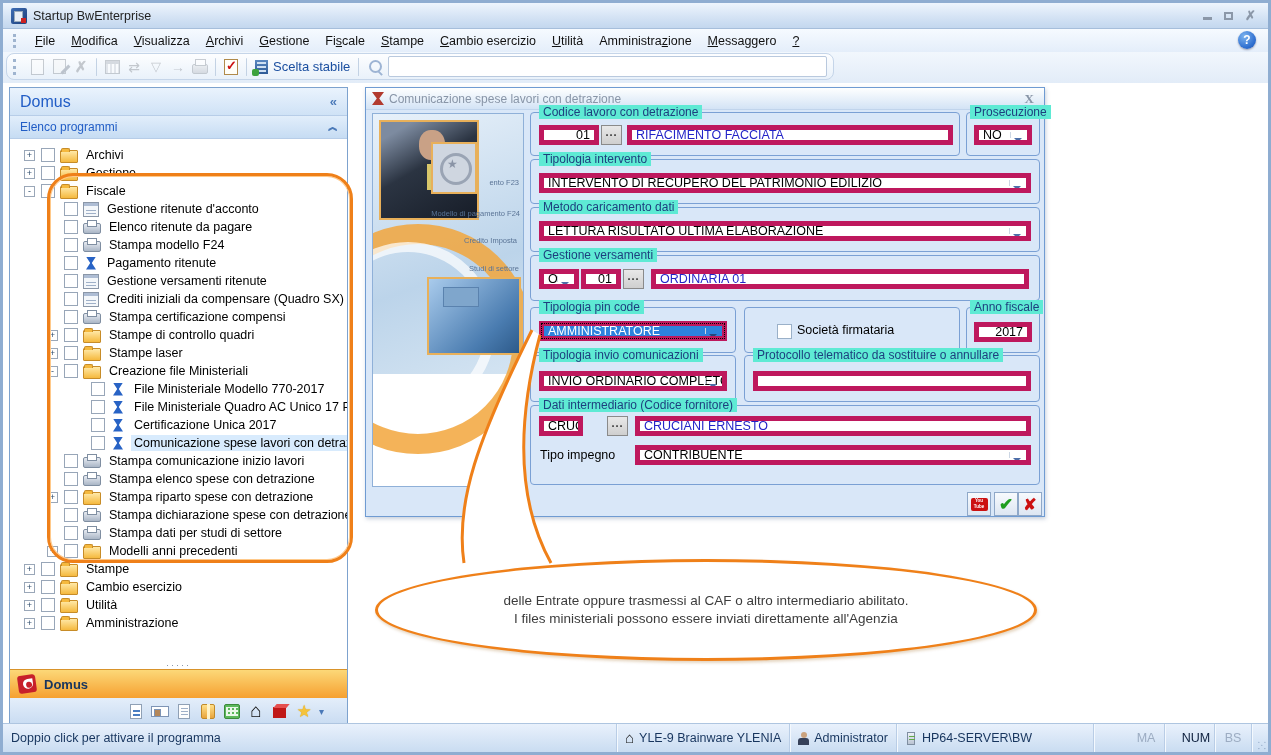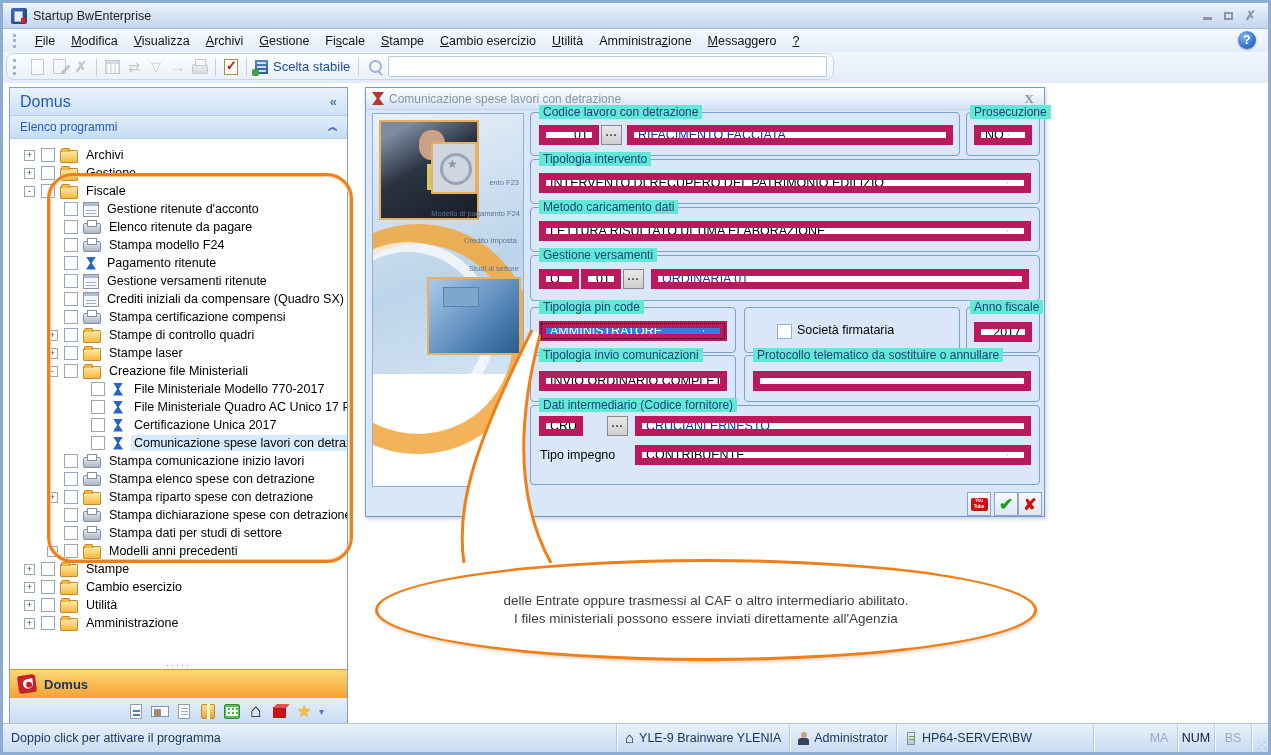"01" .inputbox { border: 7px solid #be185d -> 5px solid #be185d }
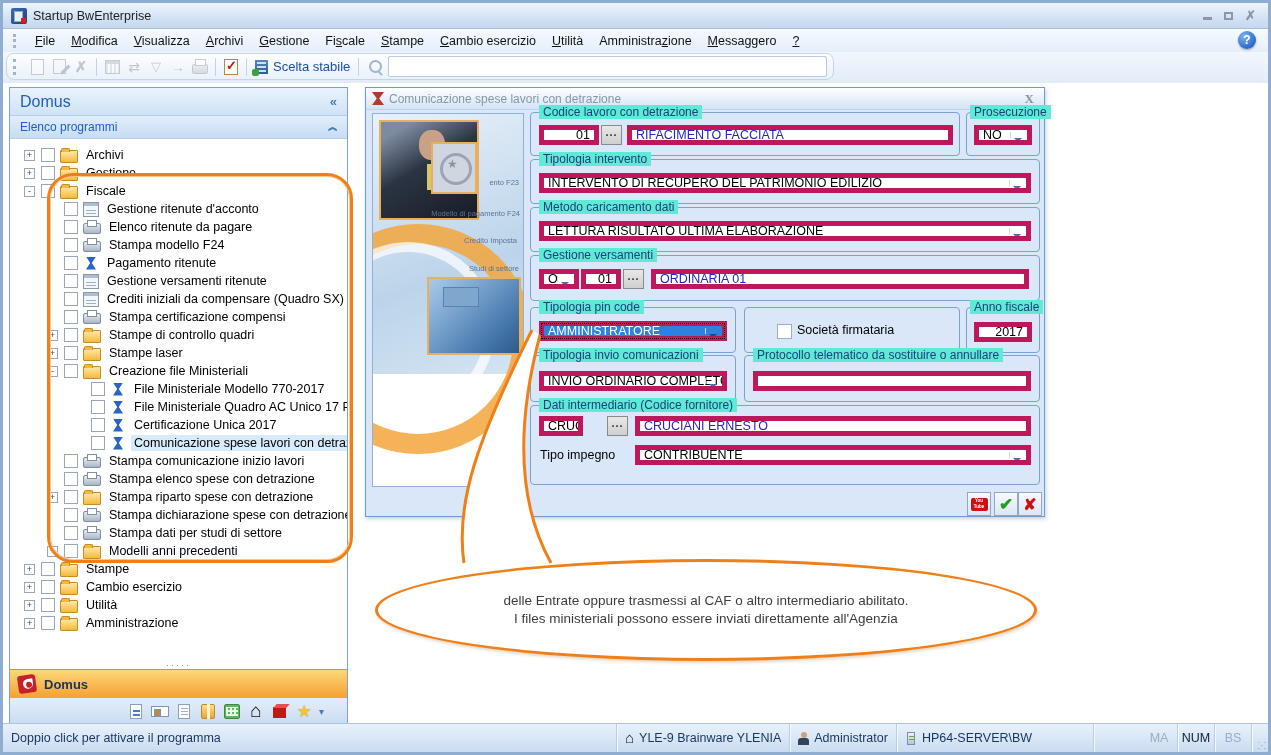"NUM" .kind.on { padding-left: none -> 13px }
